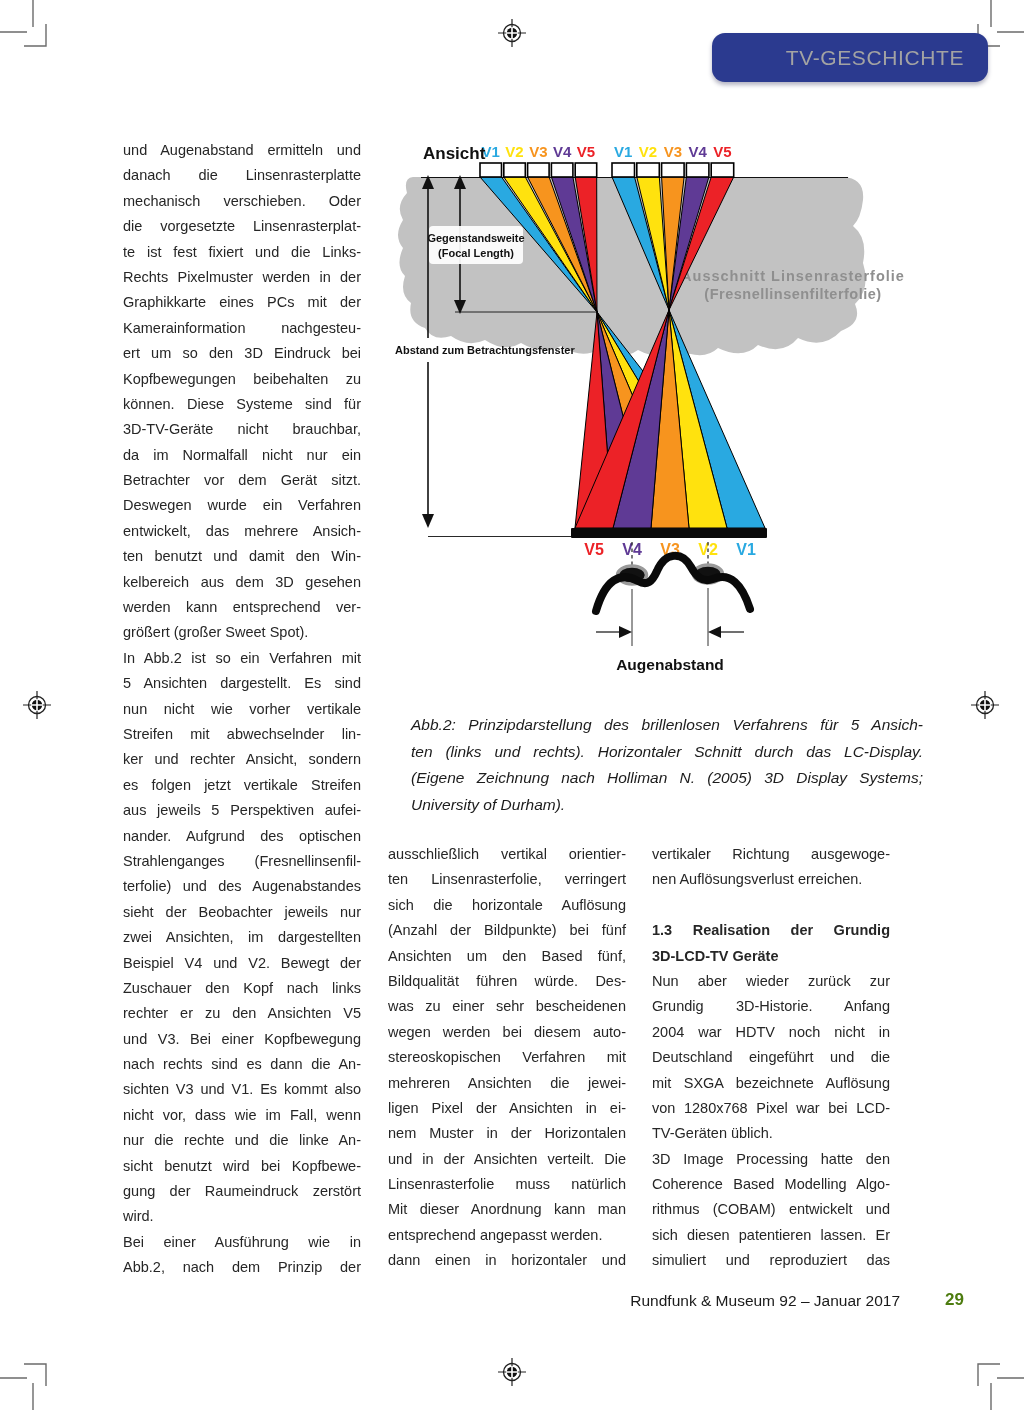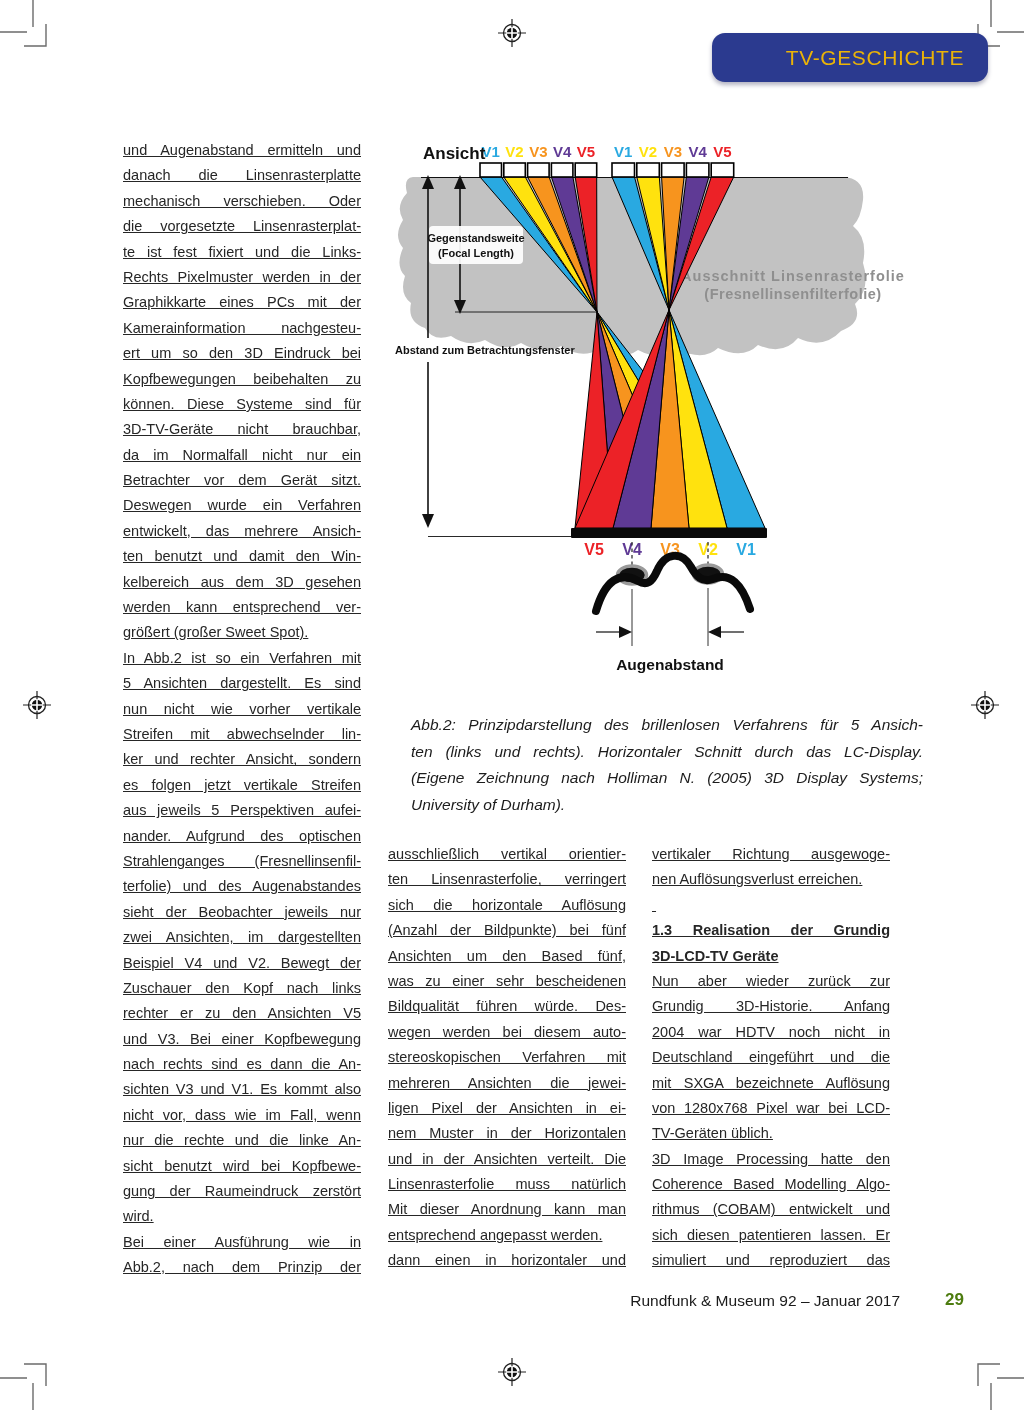"TV-GESCHICHTE" .badge span { color: #eab308 -> #a3a3a3 }
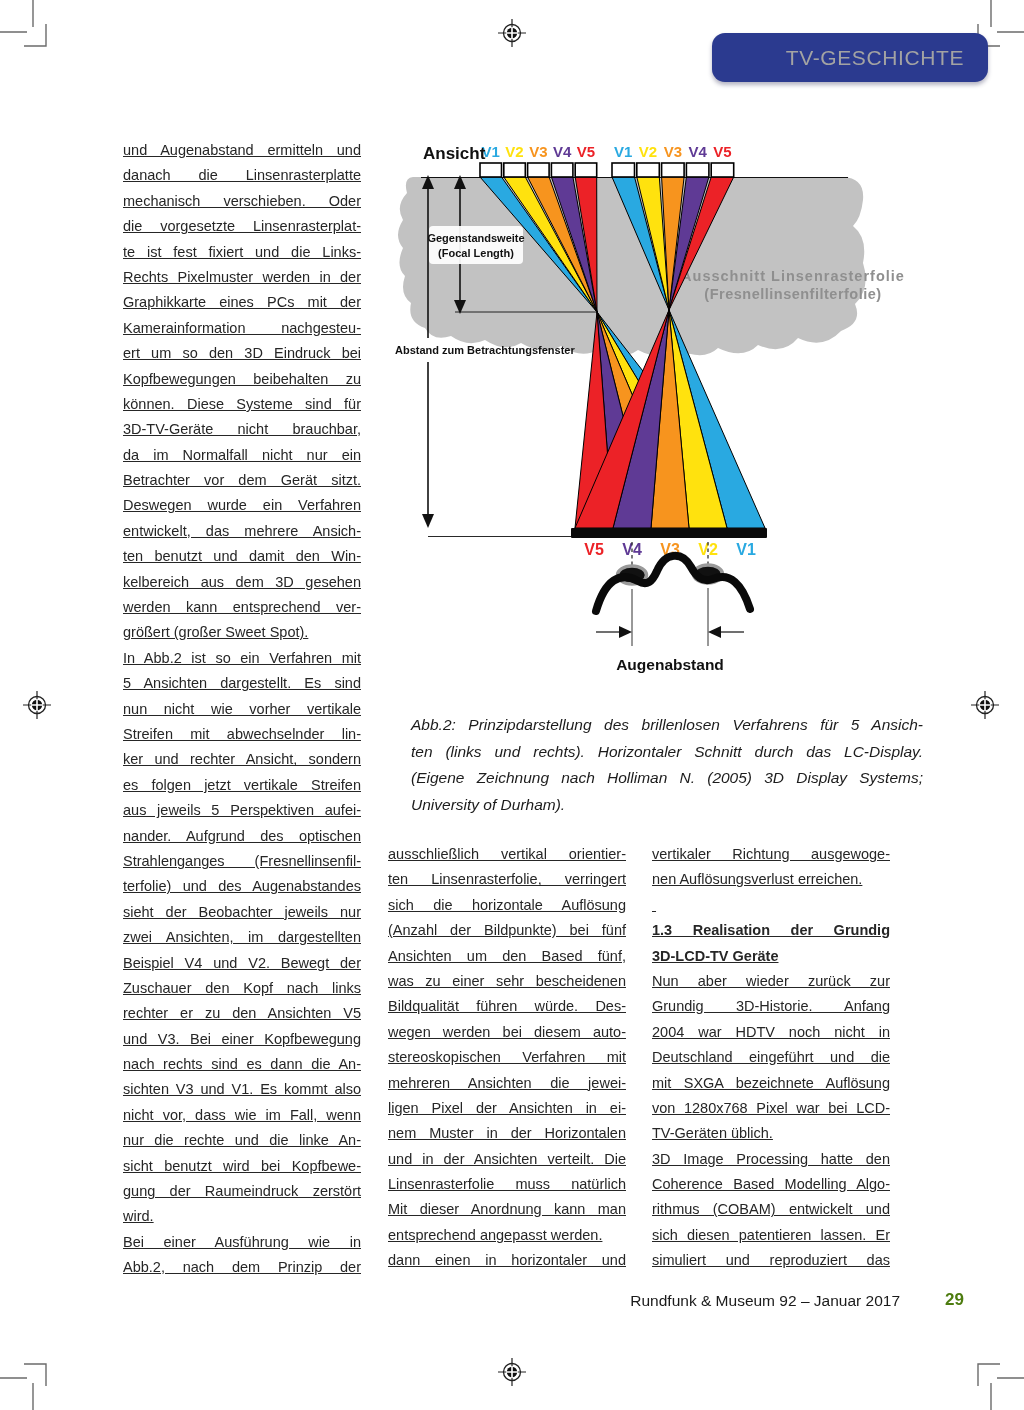"und Augenabstand ermitteln und" .col { text-decoration: underline -> none }
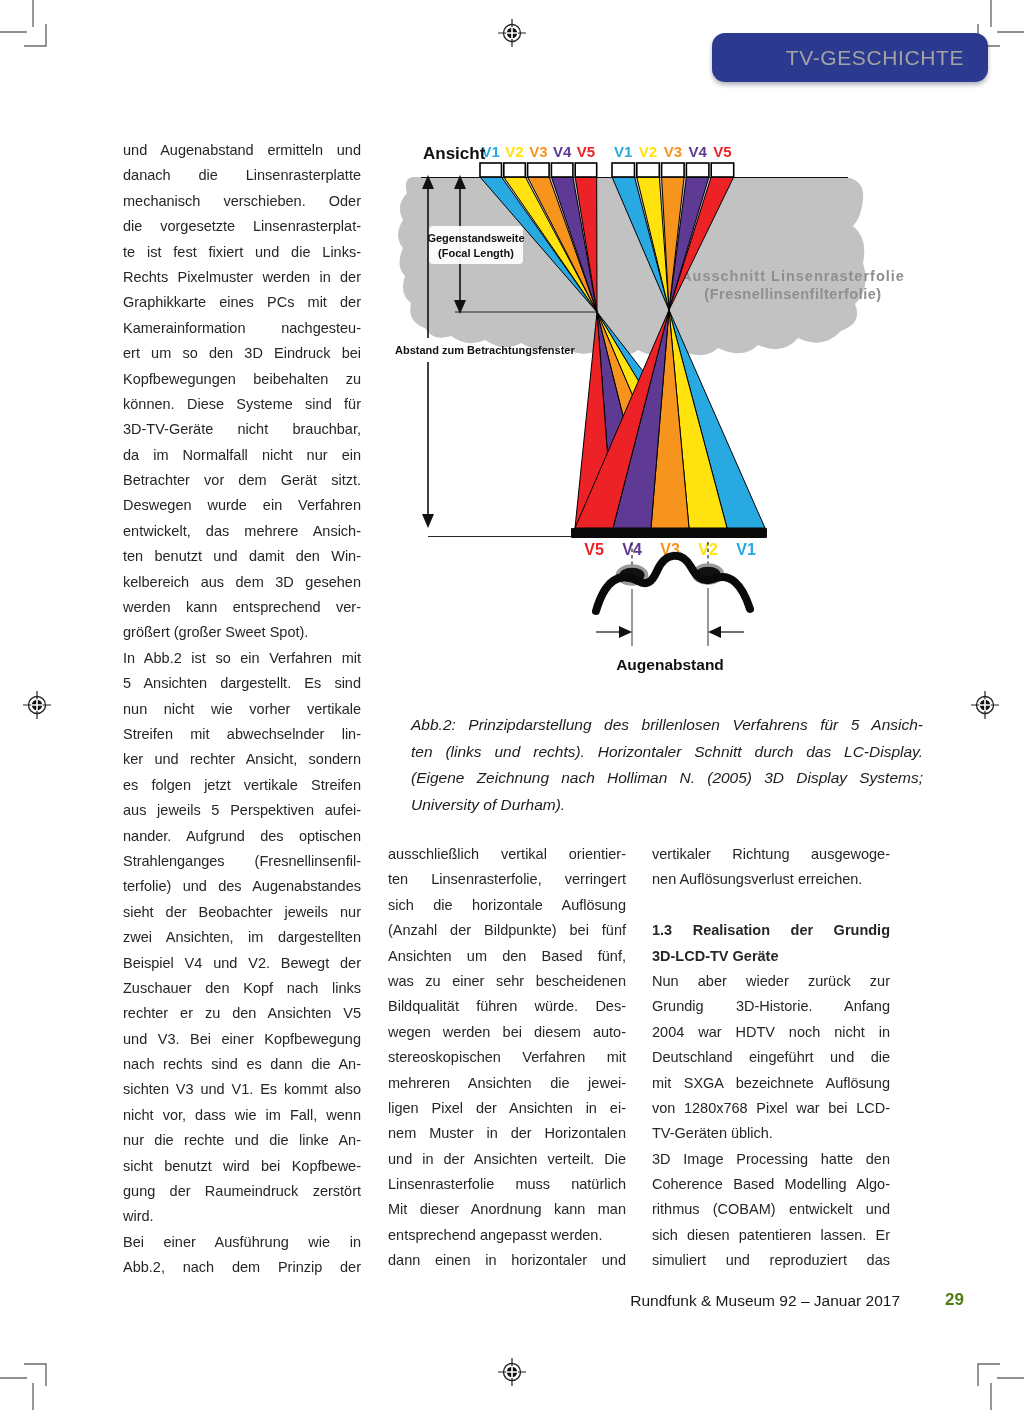"was zu einer sehr bescheidenen" div.line { order: before "Bildqualität führen würde. Des-" -> after "Bildqualität führen würde. Des-" }
